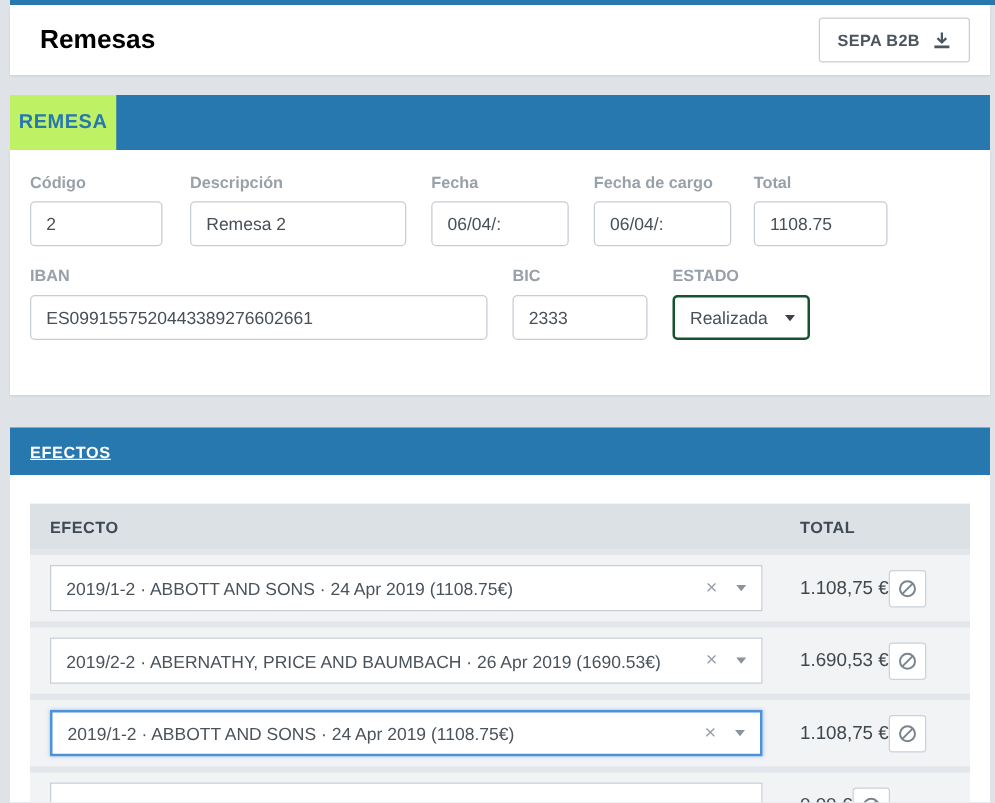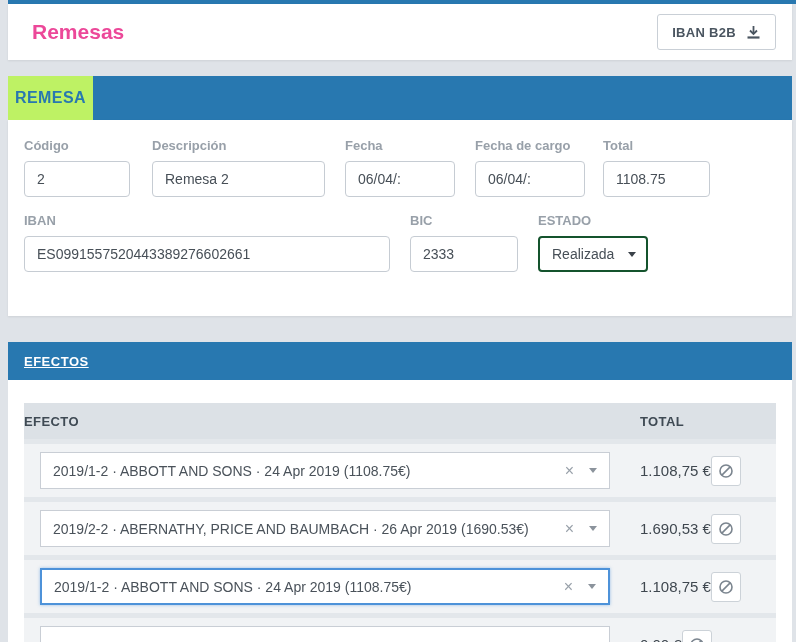"Remesas" .page-title { color: #ec4899 -> #000000 }
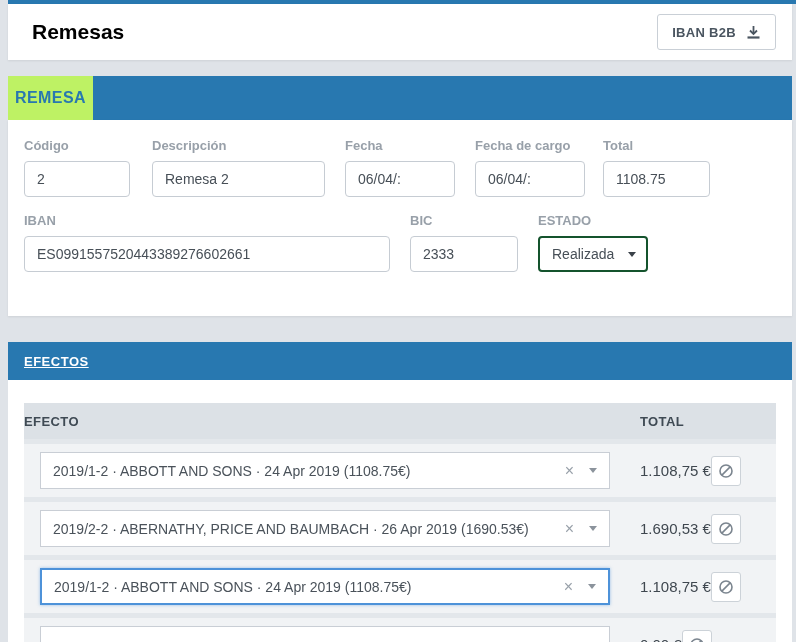"IBAN B2B" span { text: IBAN -> SEPA }
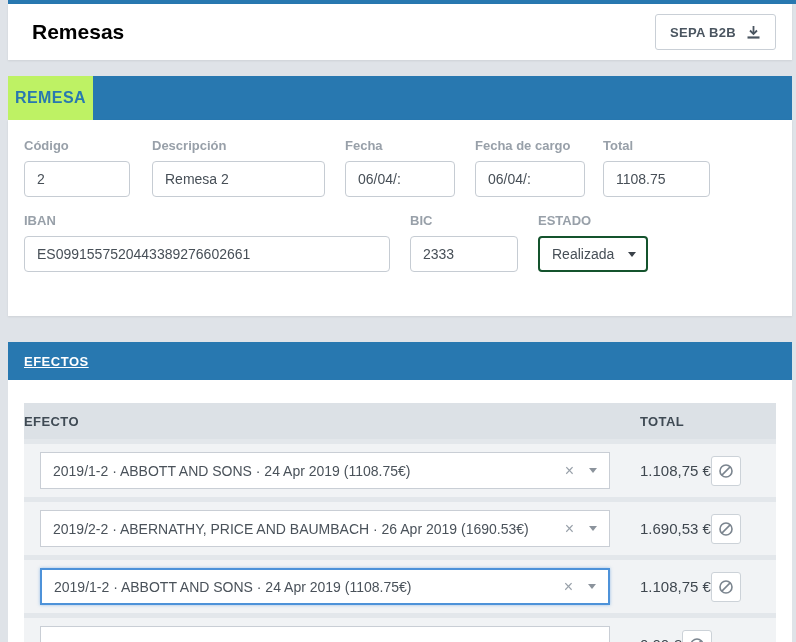"EFECTO" .col-efecto { padding-left: none -> 16px }
